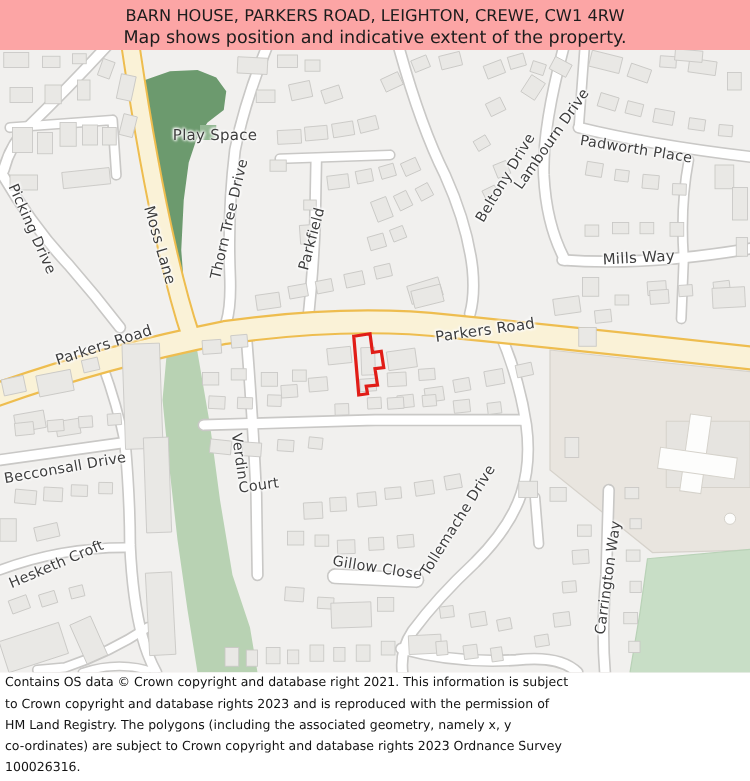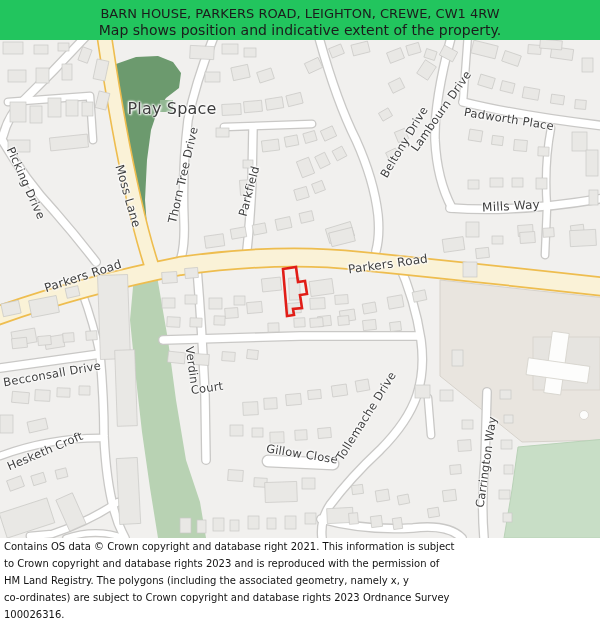"BARN HOUSE, PARKERS ROAD, LEIGHTON," .header { background: #22c55e -> #fca5a5 }
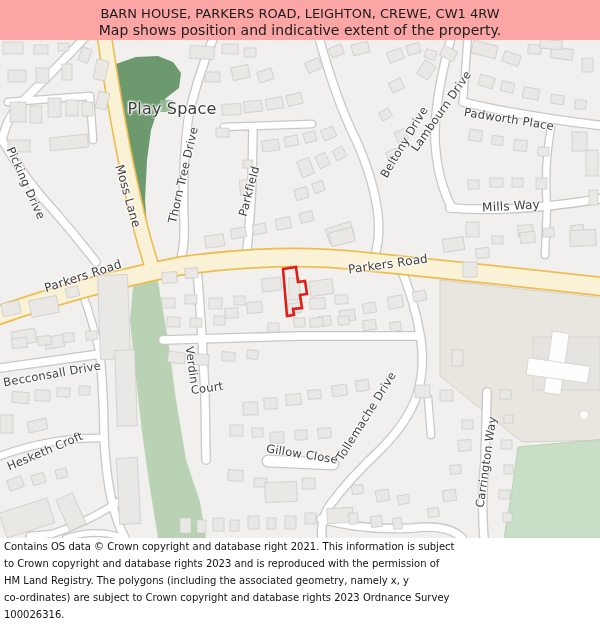"Play Space" span.road-label { font-size: 16px -> 12px }
